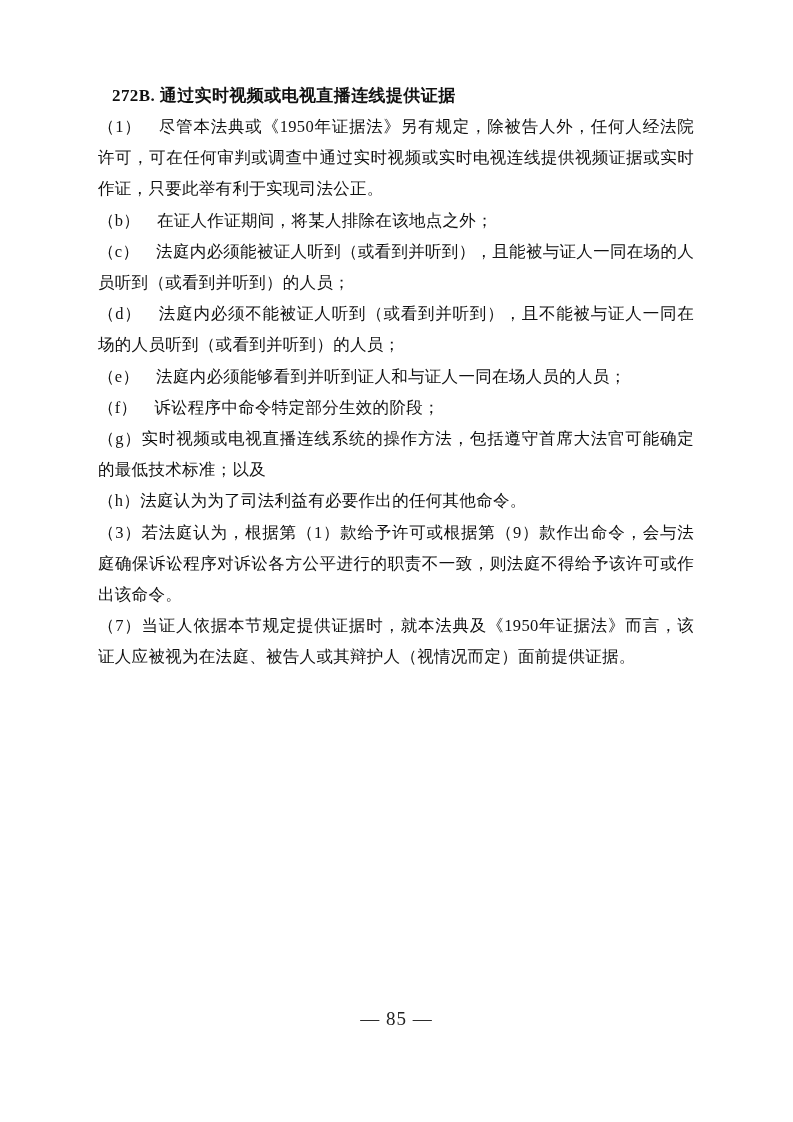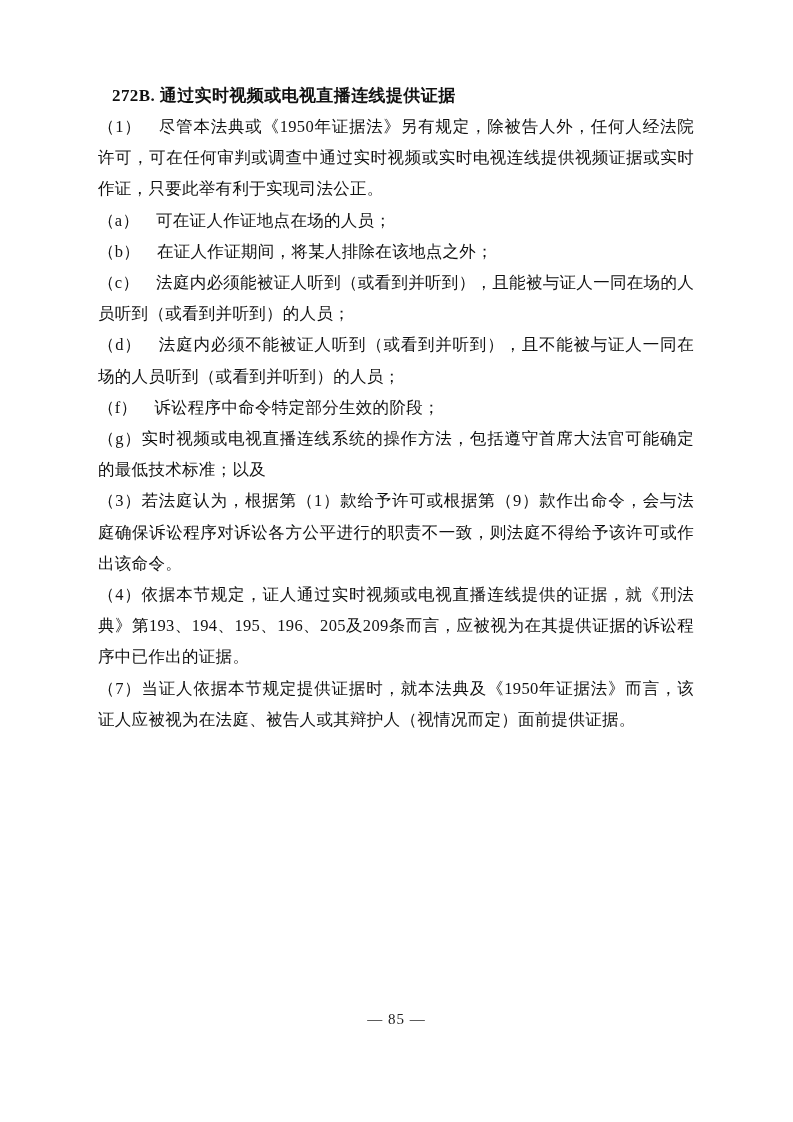"（a） 可在证人作证地点在场的人员；" p.para { html: <p>（a） 可在证人作证地点在场的人员；</p> -> none }
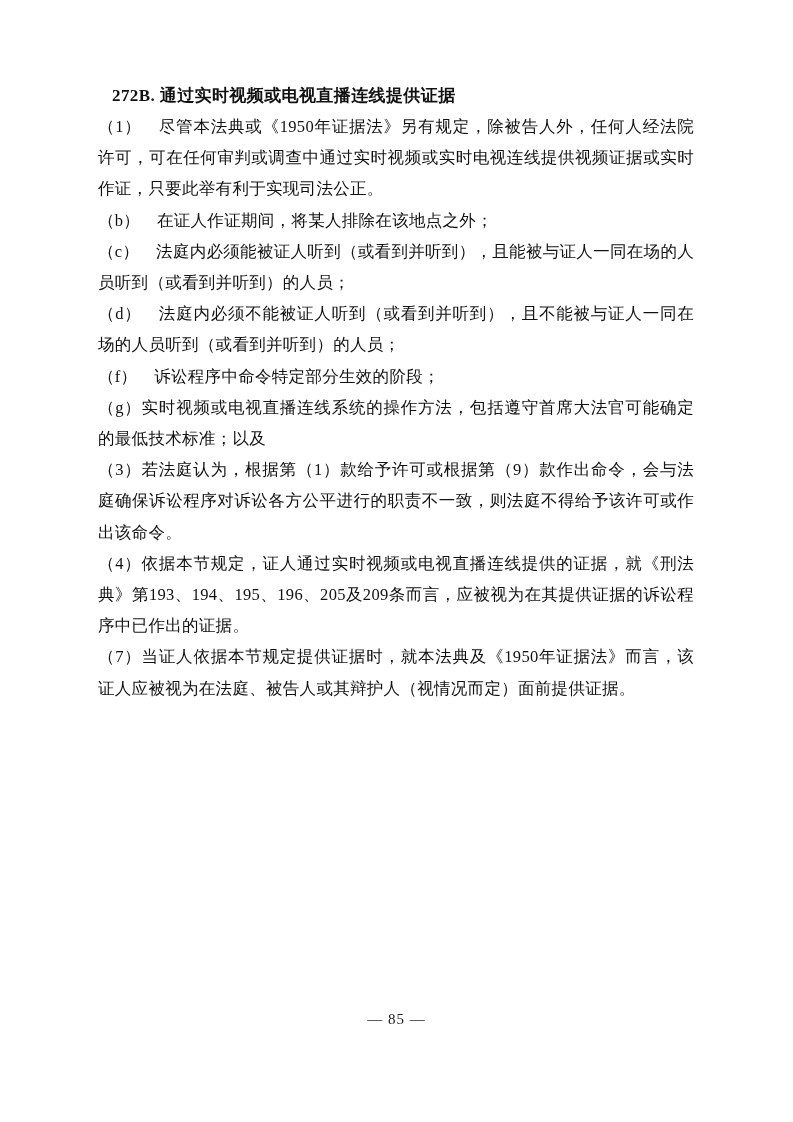"（e） 法庭内必须能够看到并听到证人和与证人一同在场人员的人员；" p.para { html: none -> <p>（e） 法庭内必须能够看到并听到证人和与证人一同在场人员的人员；</p> }
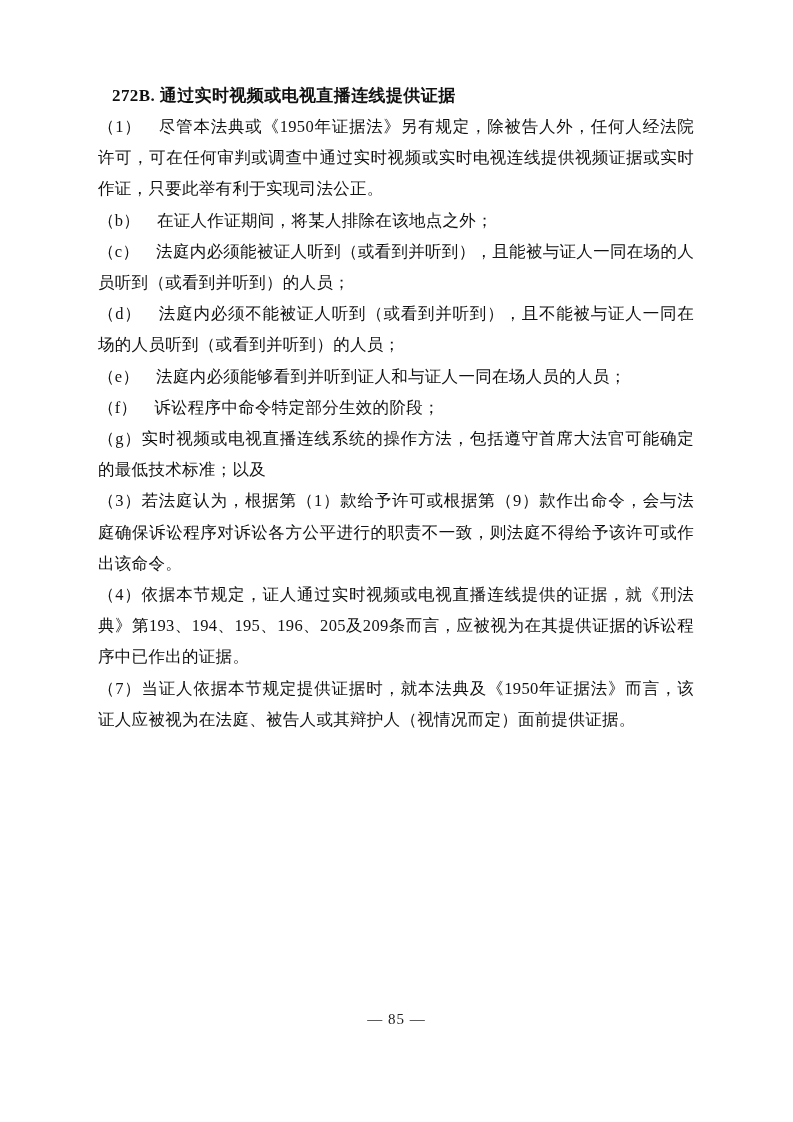"（h）法庭认为为了司法利益有必要作出的任何其他命令。" p.para { html: none -> <p>（h）法庭认为为了司法利益有必要作出的任何其他命令。</p> }
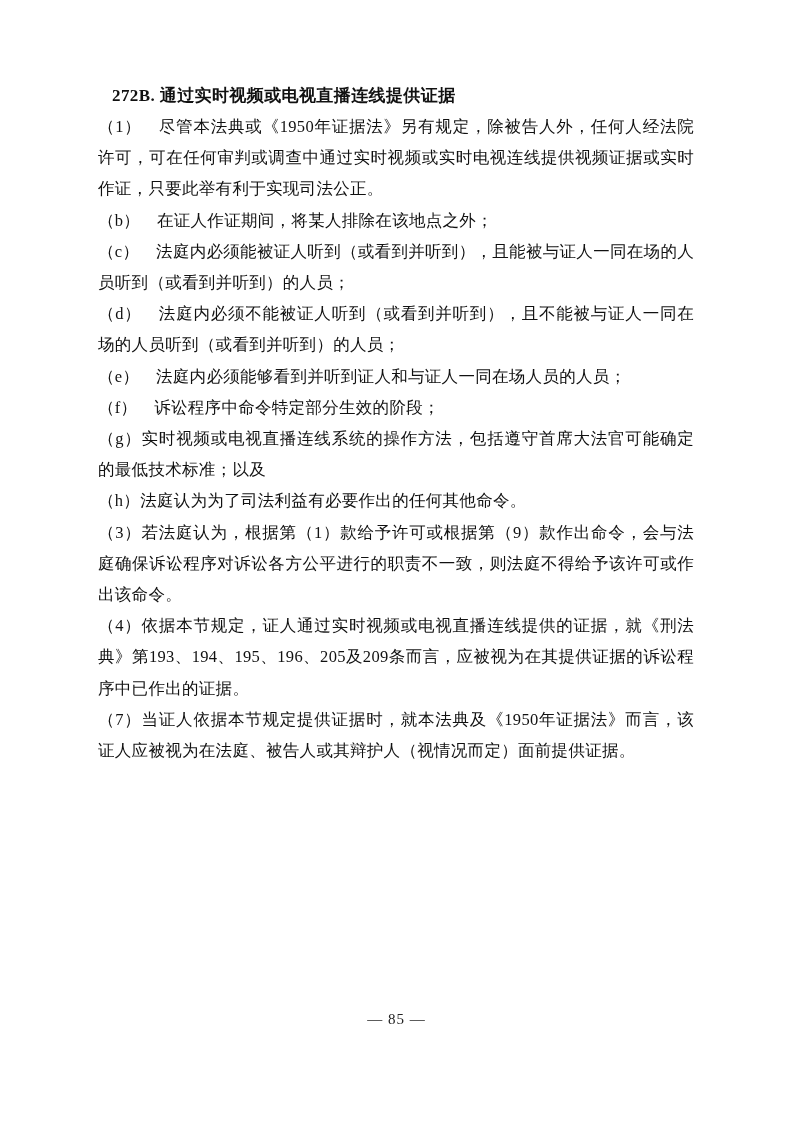"（4）依据本节规定，证人通过实时视频或电视直播连线提供的证据，就《刑法典》第19" p.para { html: <p>（4）依据本节规定，证人通过实时视频或电视直播连线提供的证据，就《刑法典》第193、194、195、196、205及209条而言，应被视为在其提供证据的诉讼程序中已作出的证据。</p> -> none }
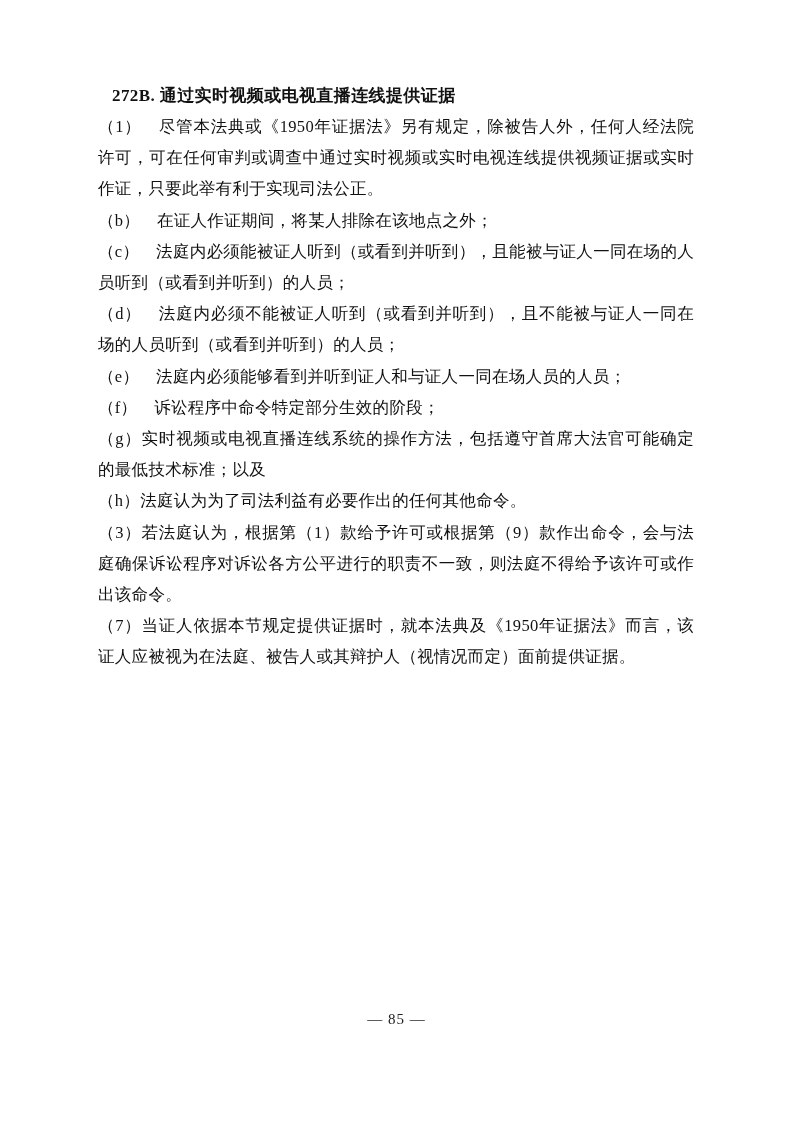"— 85 —" .page-number { font-size: 15px -> 19px }
